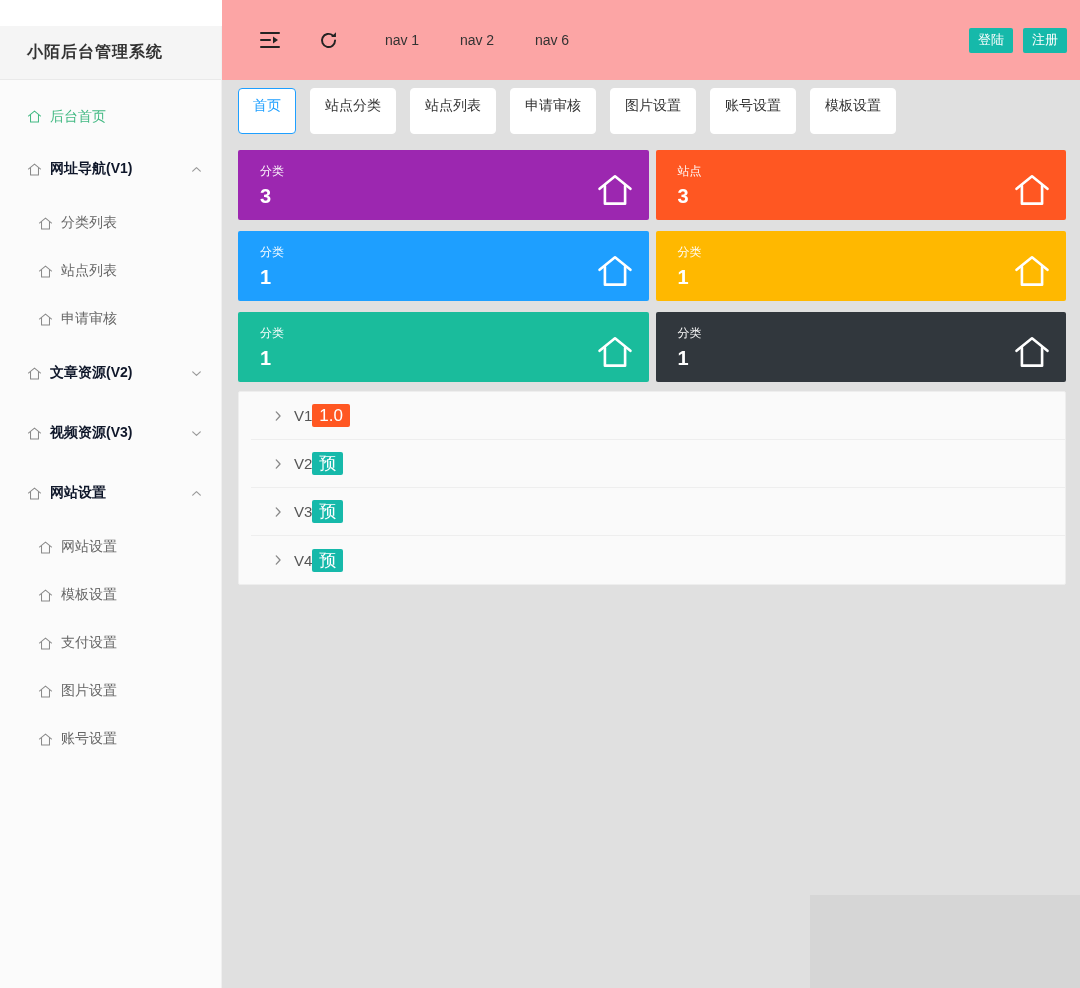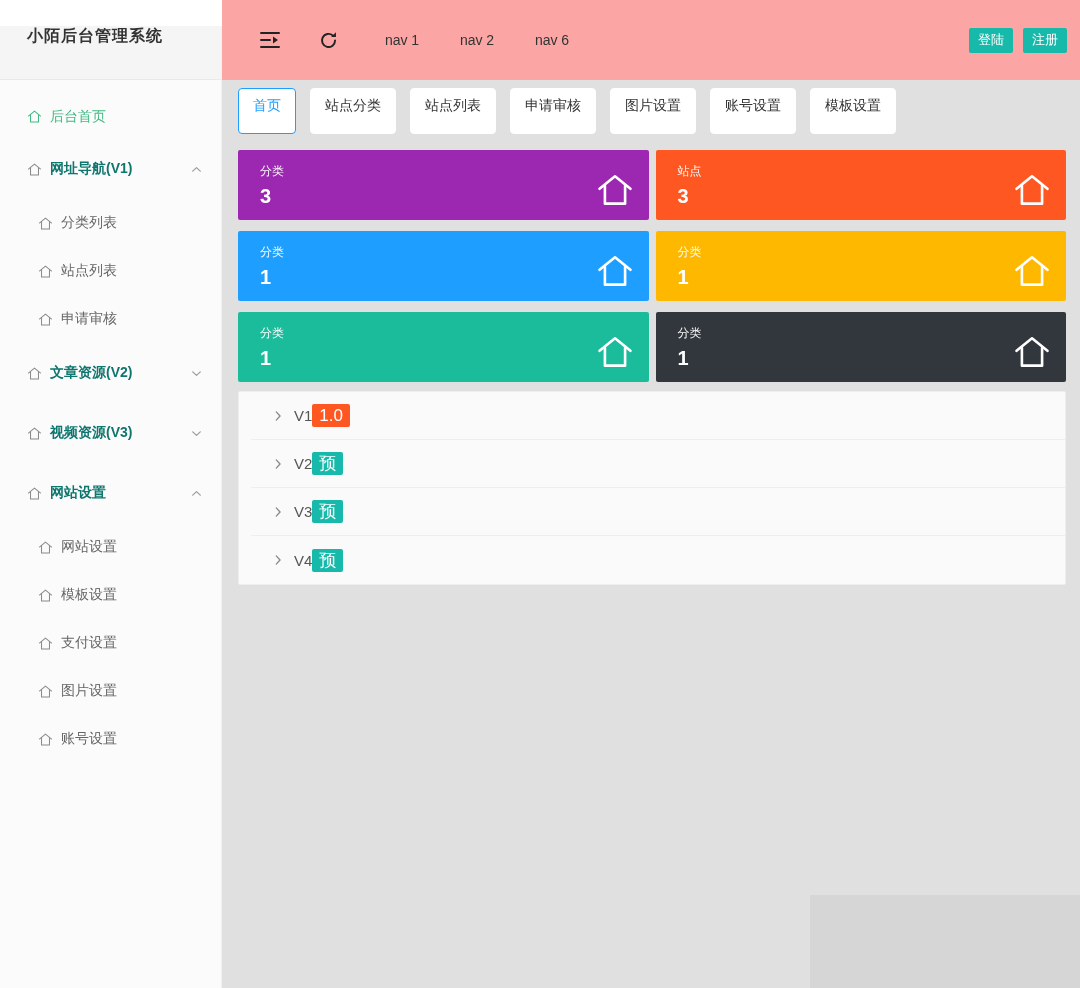"小陌后台管理系统" .sidebar-header { align-items: none -> center }
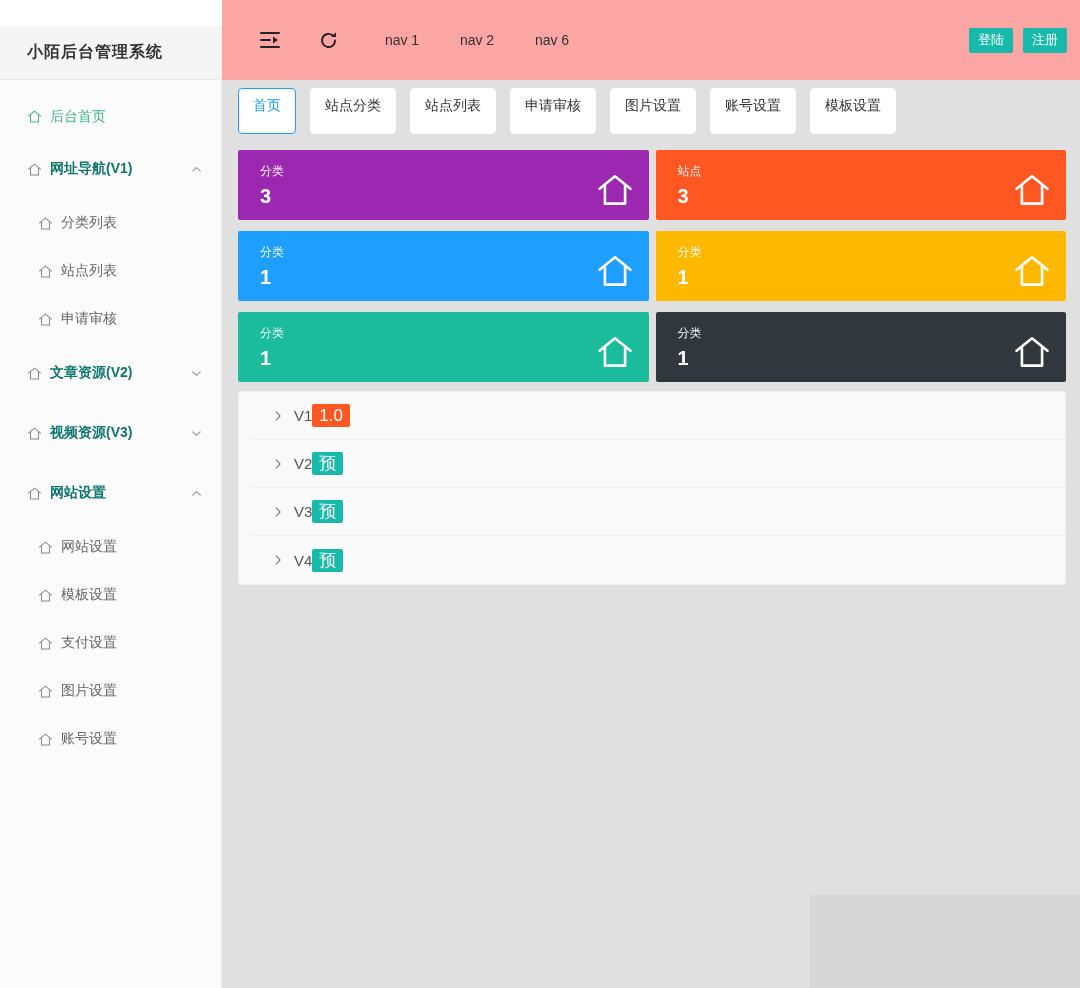"网址导航(V1)" .side-item { color: #0f766e -> #0f172a }
